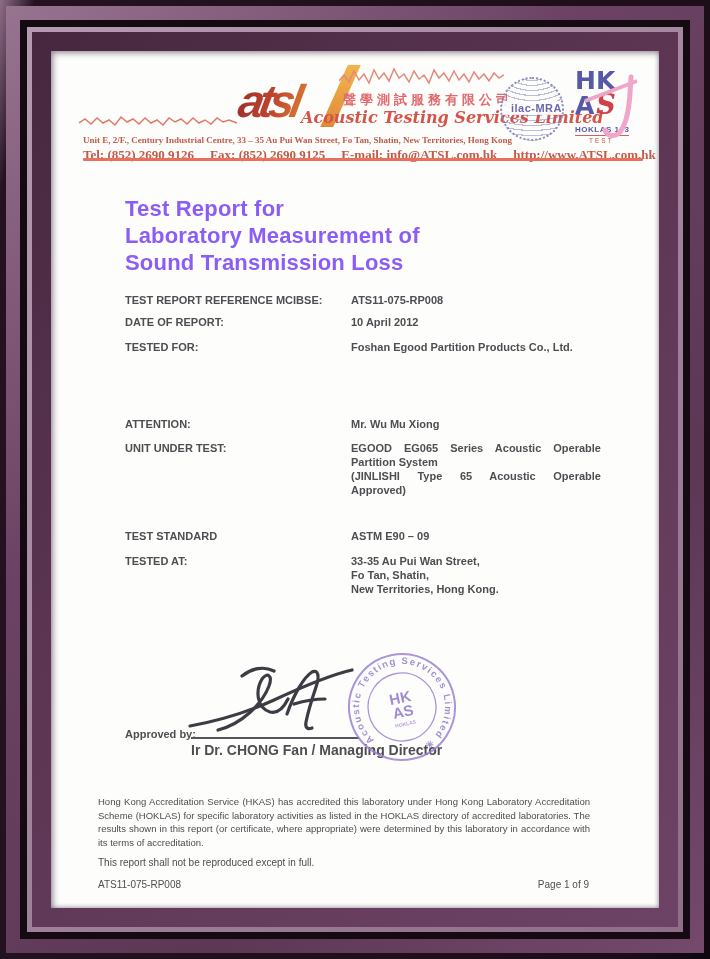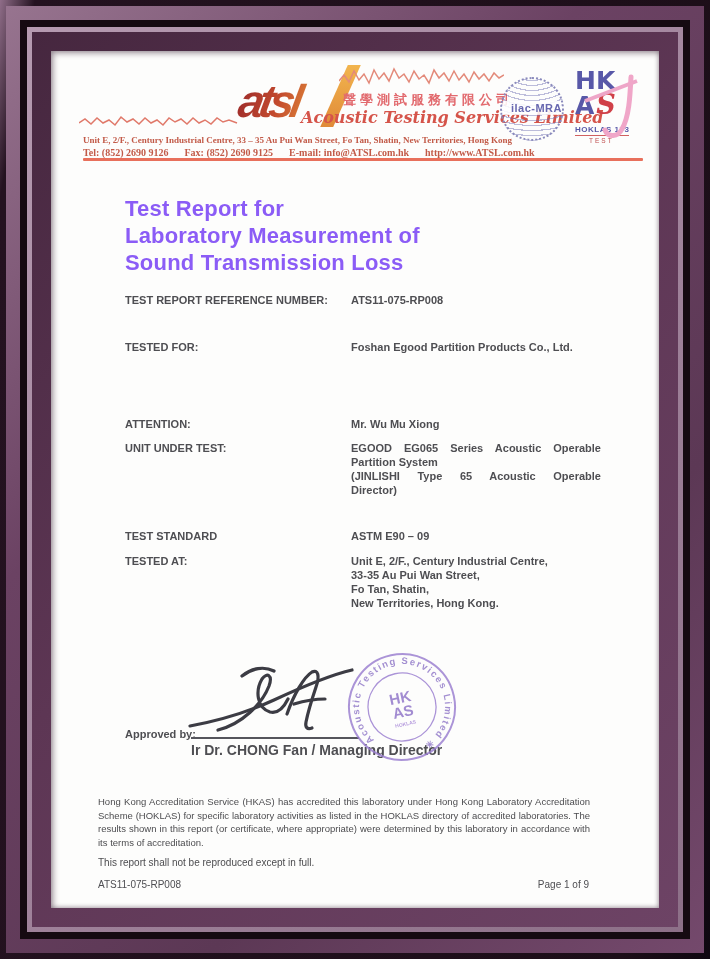"Tel: (852) 2690 9126 Fax:" .hdr-contact { font-size: 10px -> 13px }
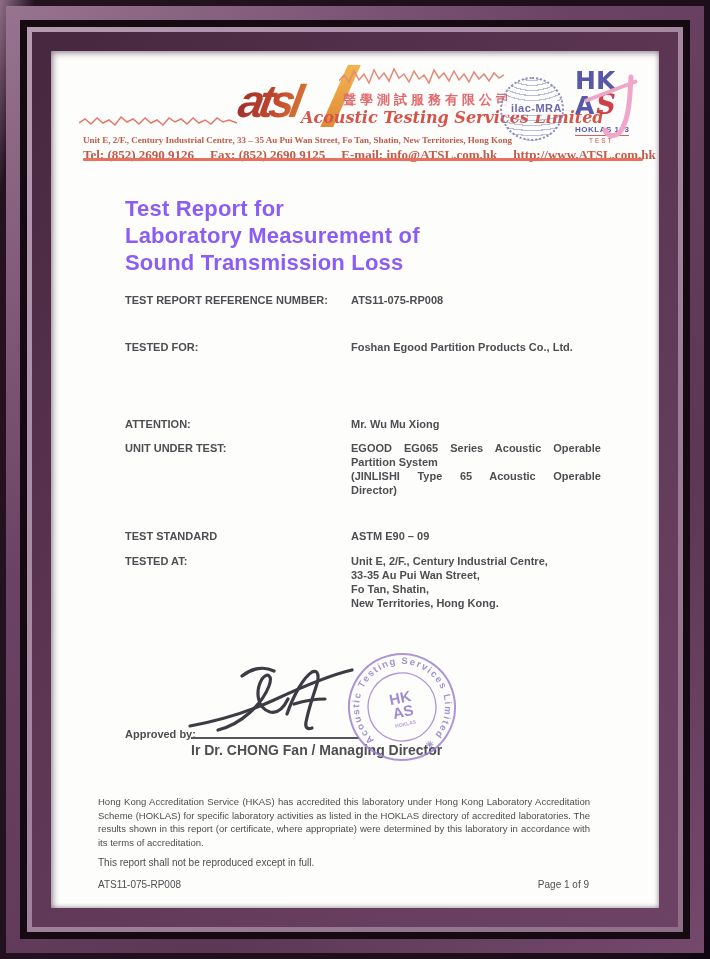"TEST REPORT REFERENCE NUMBER:" div.flabel { text: NUMBER -> MCIBSE }
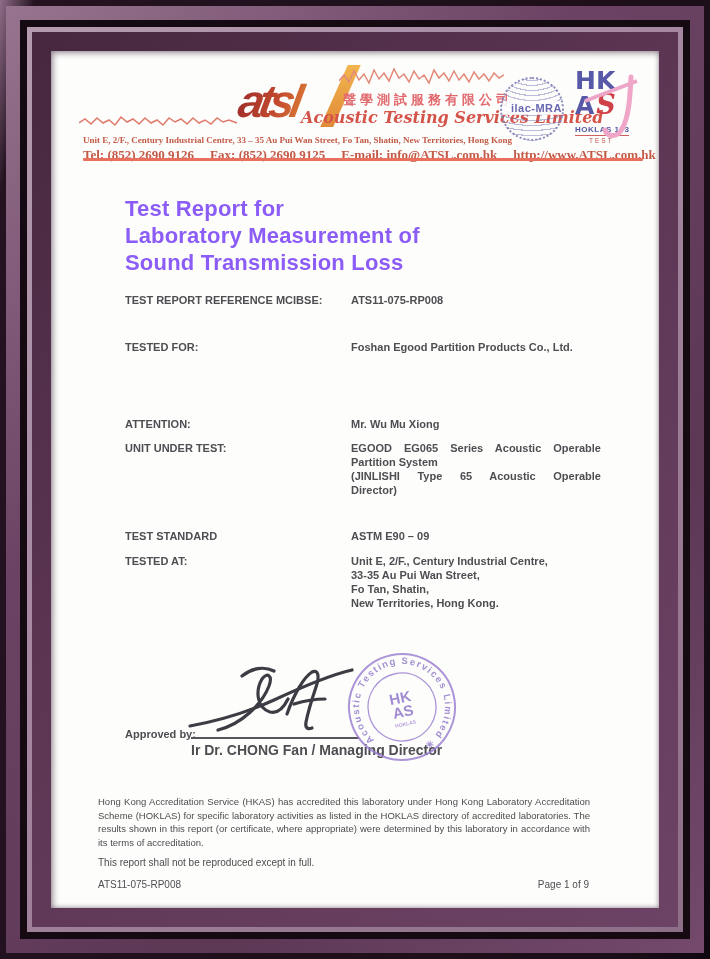"DATE OF REPORT:" div.abs { html: none -> <div> <div>DATE OF REPORT:</div> <div> <div>10 April 2012</div> </div> </div> }
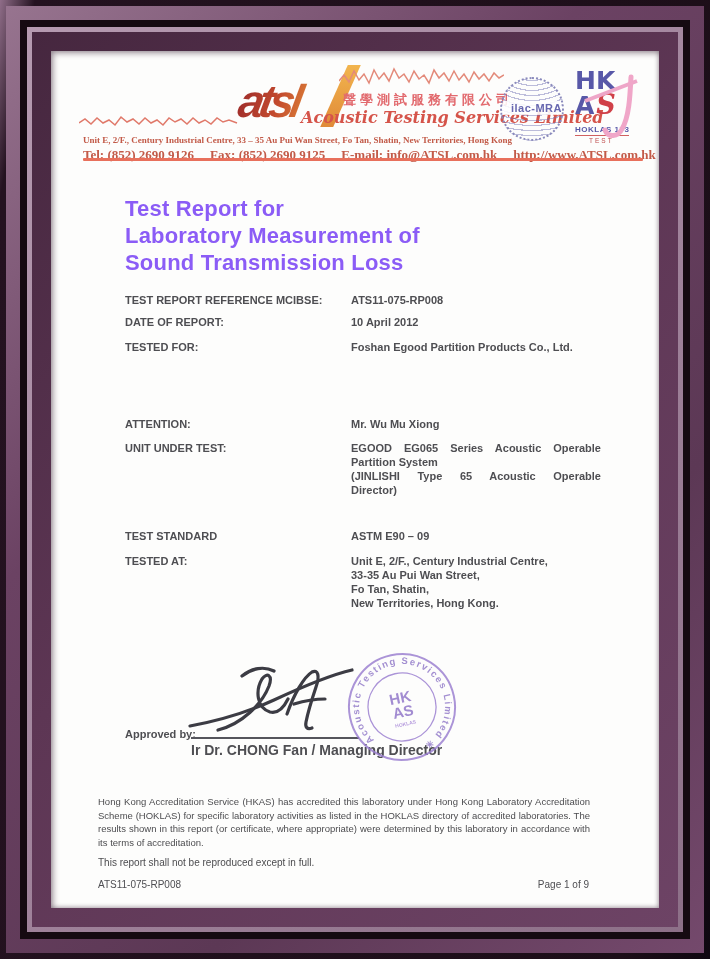"Director)" div { text: Director -> Approved }
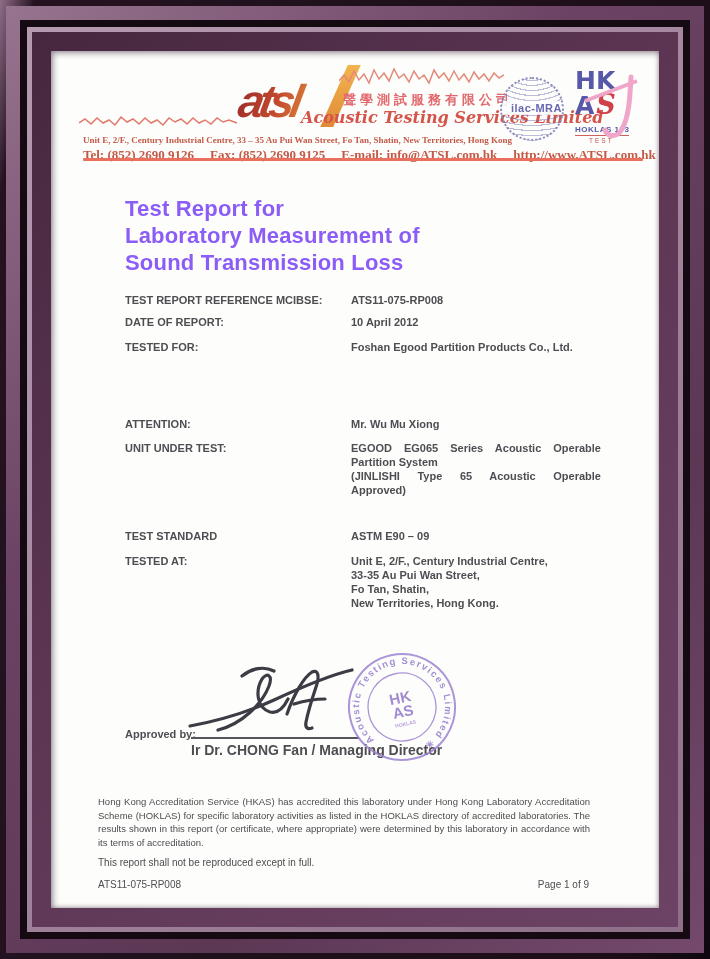"Unit E, 2/F., Century Industrial Centre," div { html: <div>Unit E, 2/F., Century Industrial Centre,</div> -> none }
